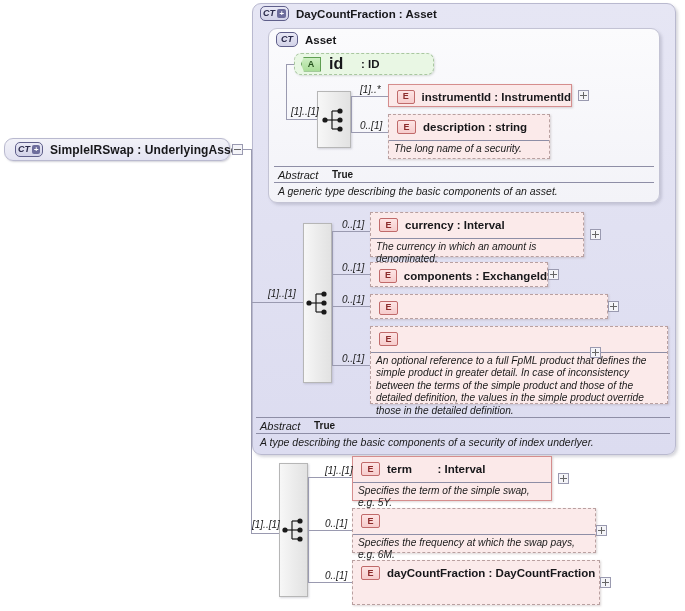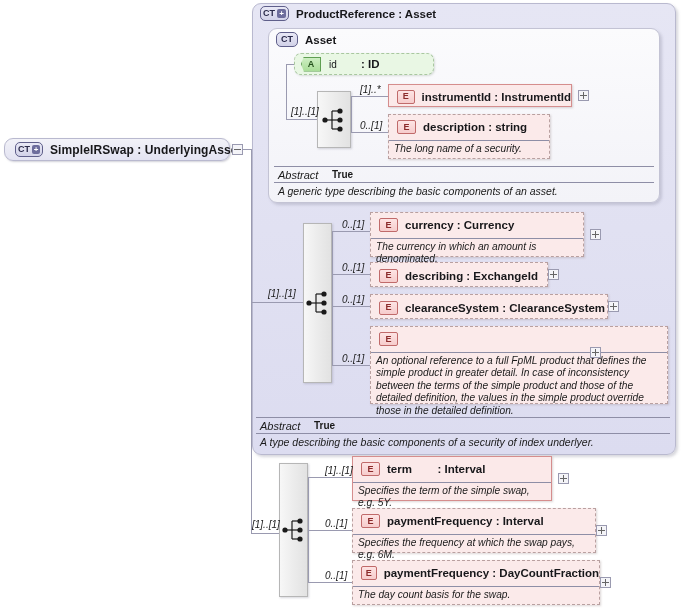"CT" .badge-ct { font-style: none -> italic }
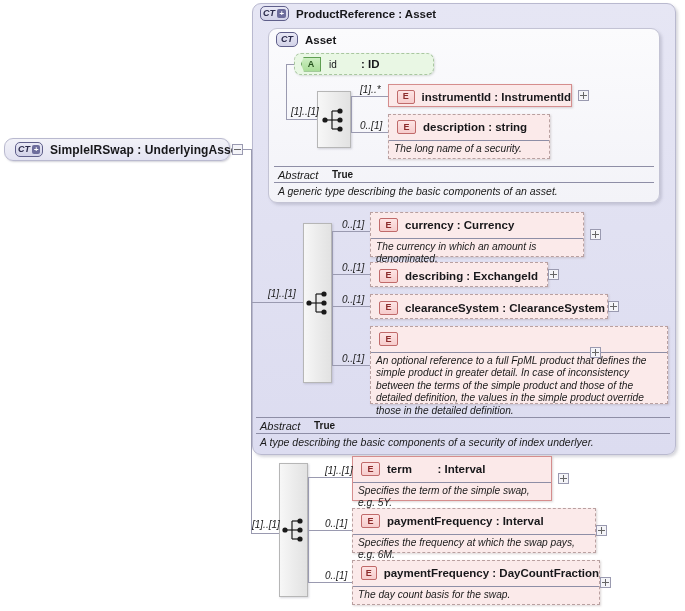"ProductReference : Asset" span { text: ProductReference -> DayCountFraction }
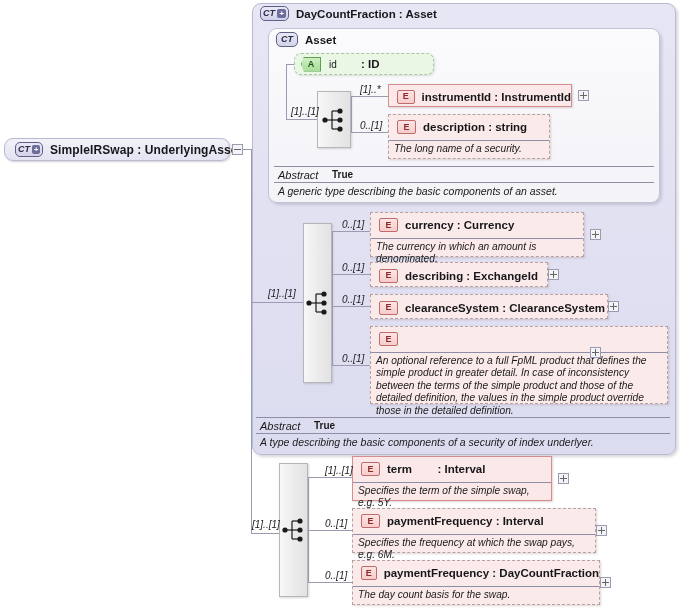"id" .attr .nm { font-size: 10px -> 16px; font-weight: normal -> bold }
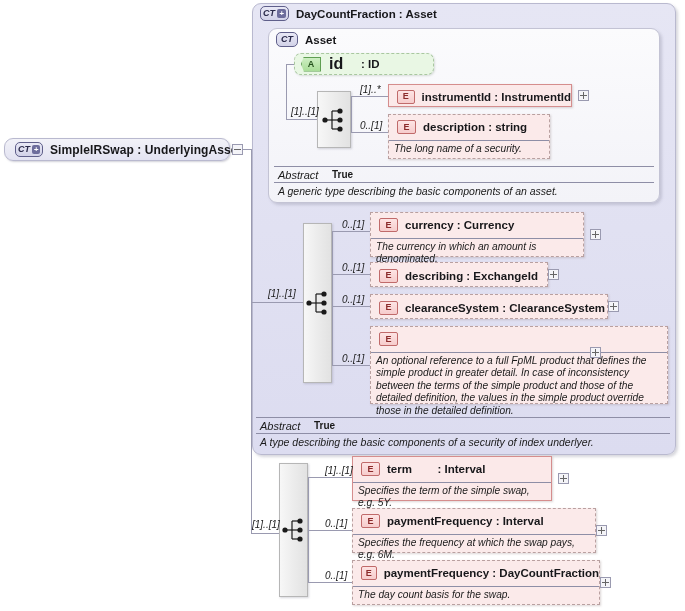"currency : Currency" span.nm { text: Currency -> Interval }
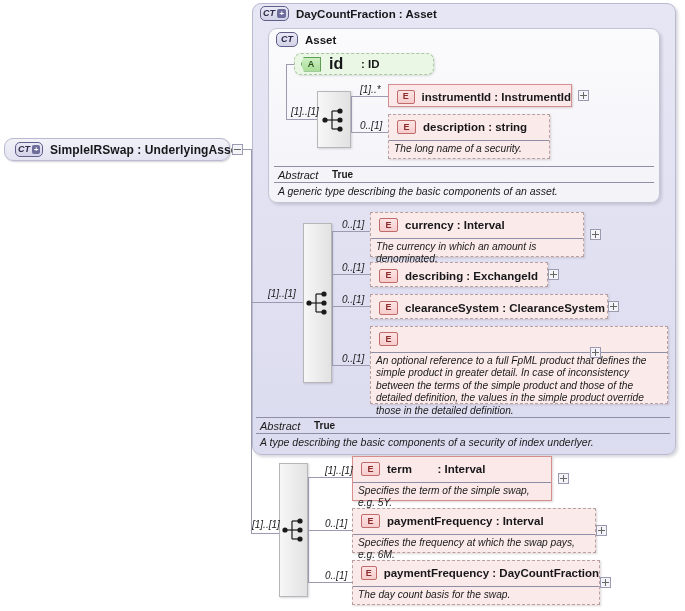"describing : ExchangeId" span.nm { text: describing -> components }
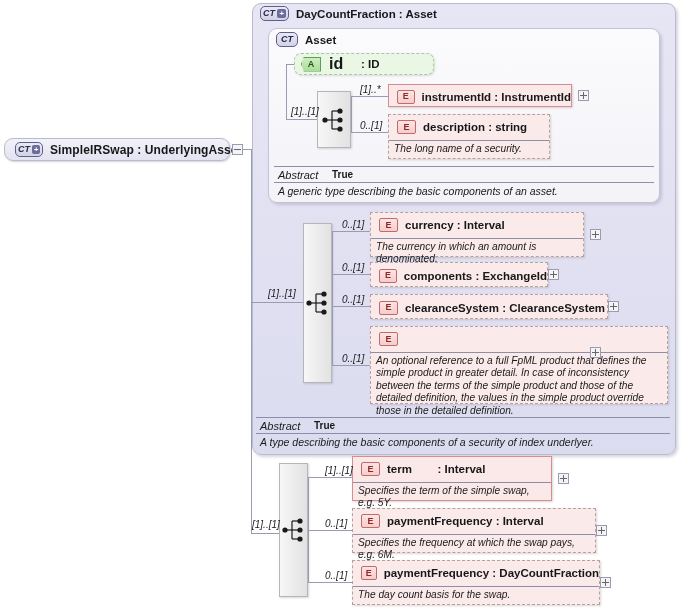"clearanceSystem : ClearanceSystem" span.nm { html: <span>clearanceSystem : ClearanceSystem</span> -> none }
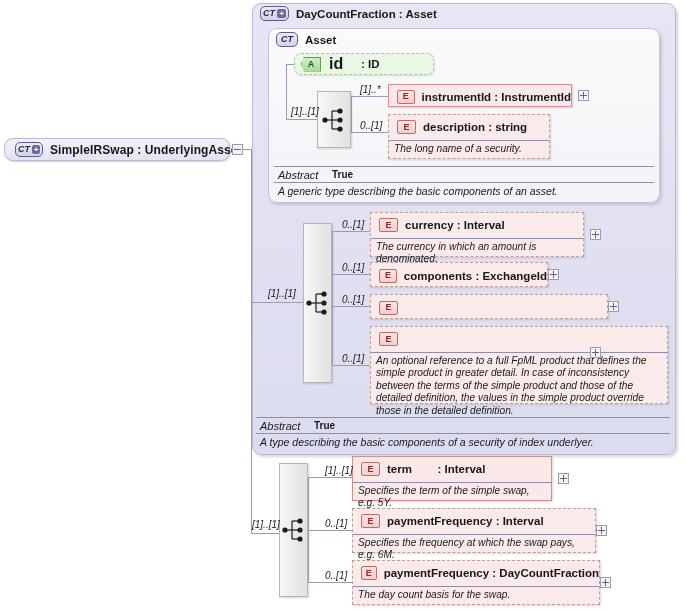"paymentFrequency : Interval" span.nm { html: <span>paymentFrequency : Interval</span> -> none }
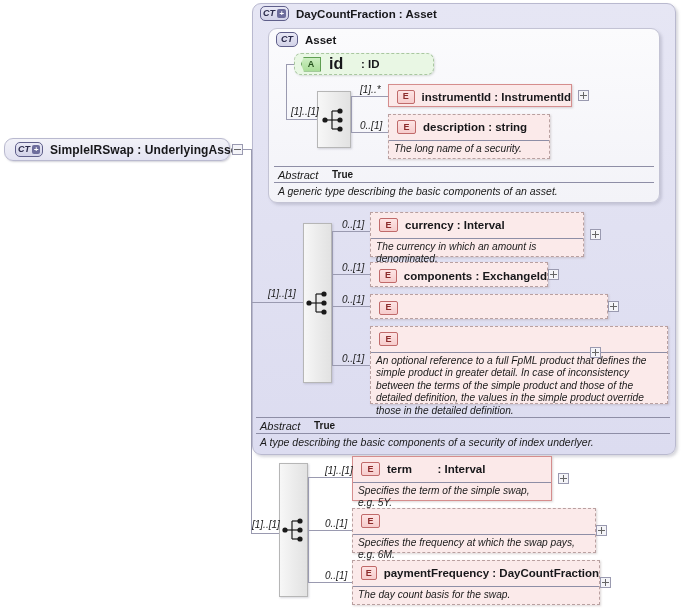"paymentFrequency : DayCountFraction" span.nm { text: paymentFrequency -> dayCountFraction }
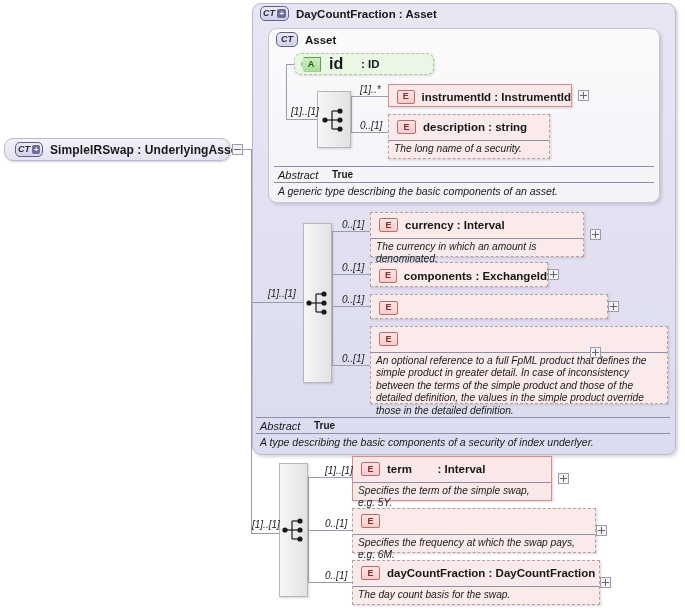"The day count basis for" div.ann { html: <div>The day count basis for the swap.</div> -> none }
